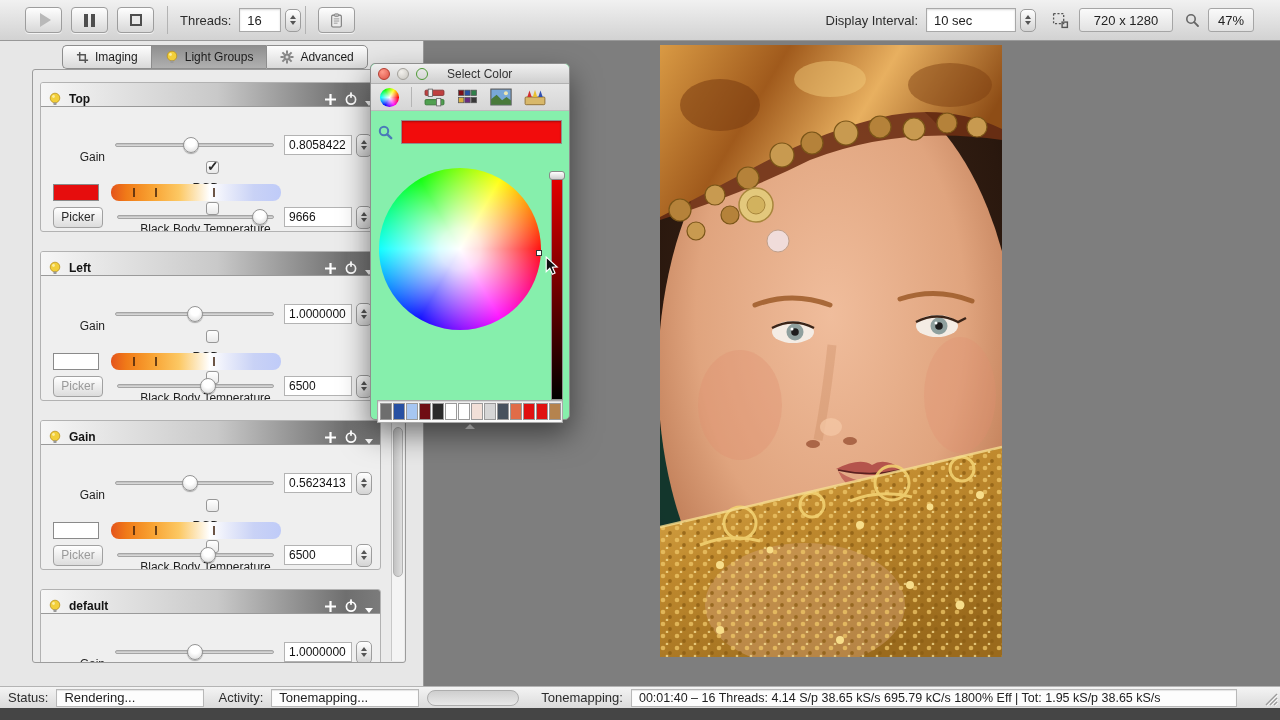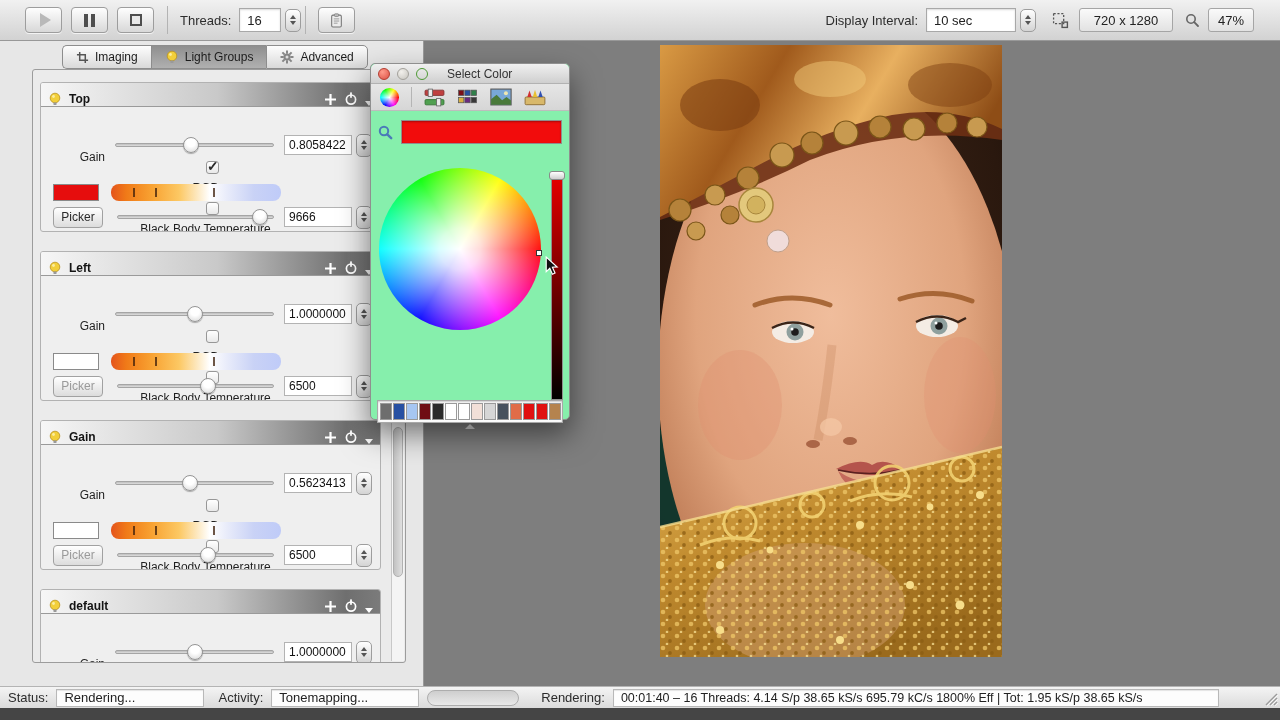"Rendering:" span.sb-label { text: Rendering -> Tonemapping }
